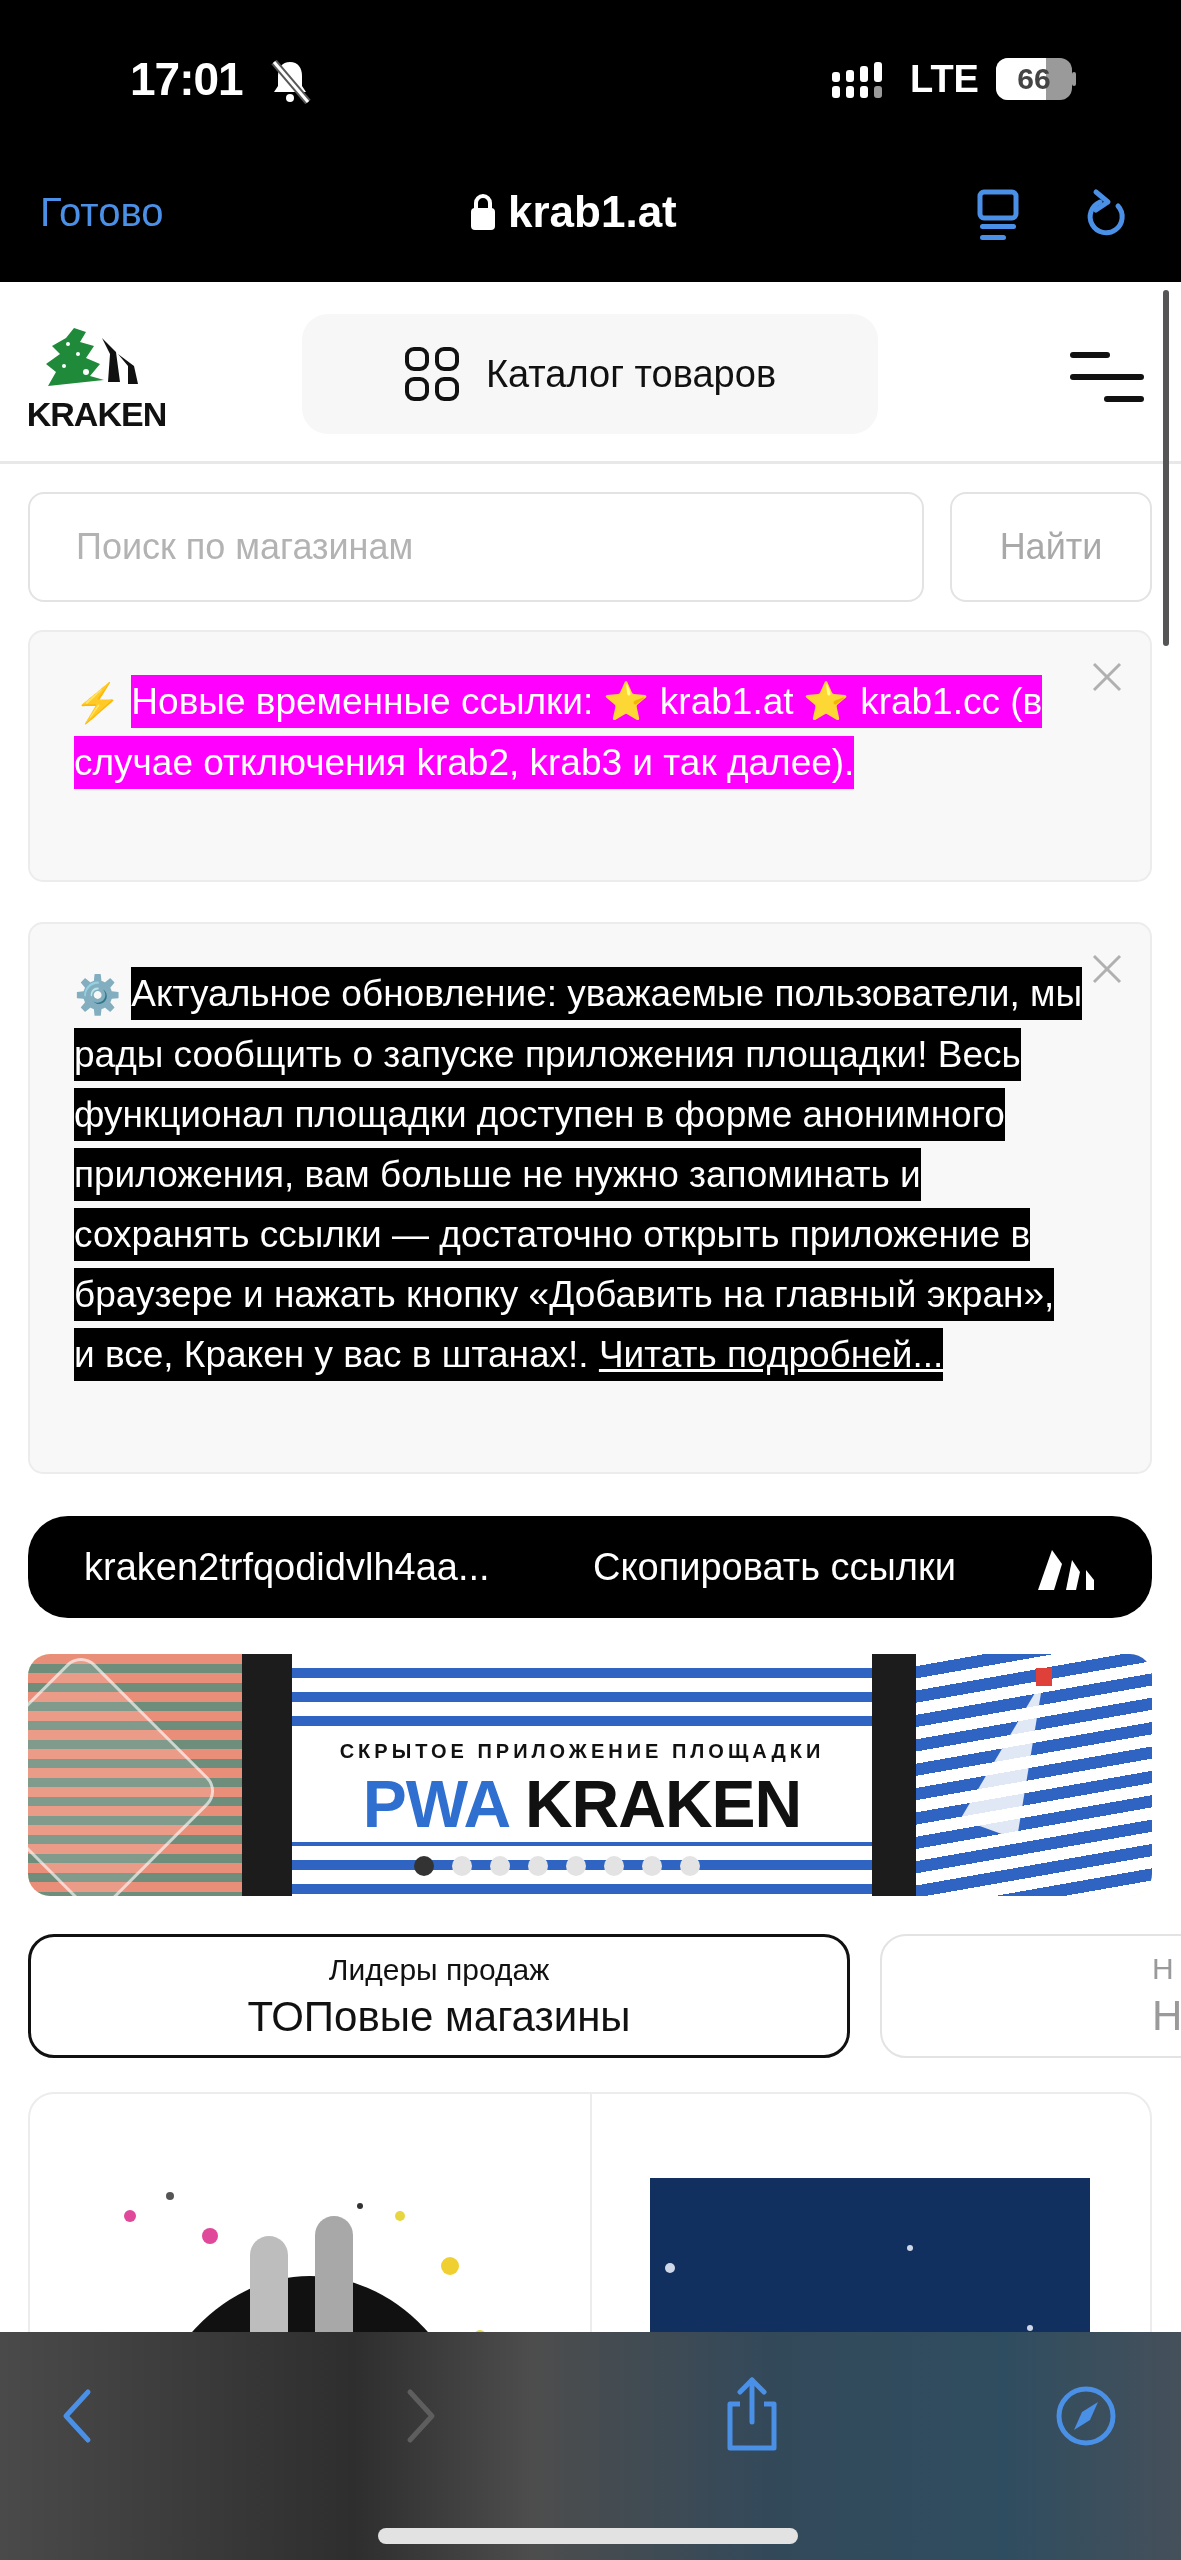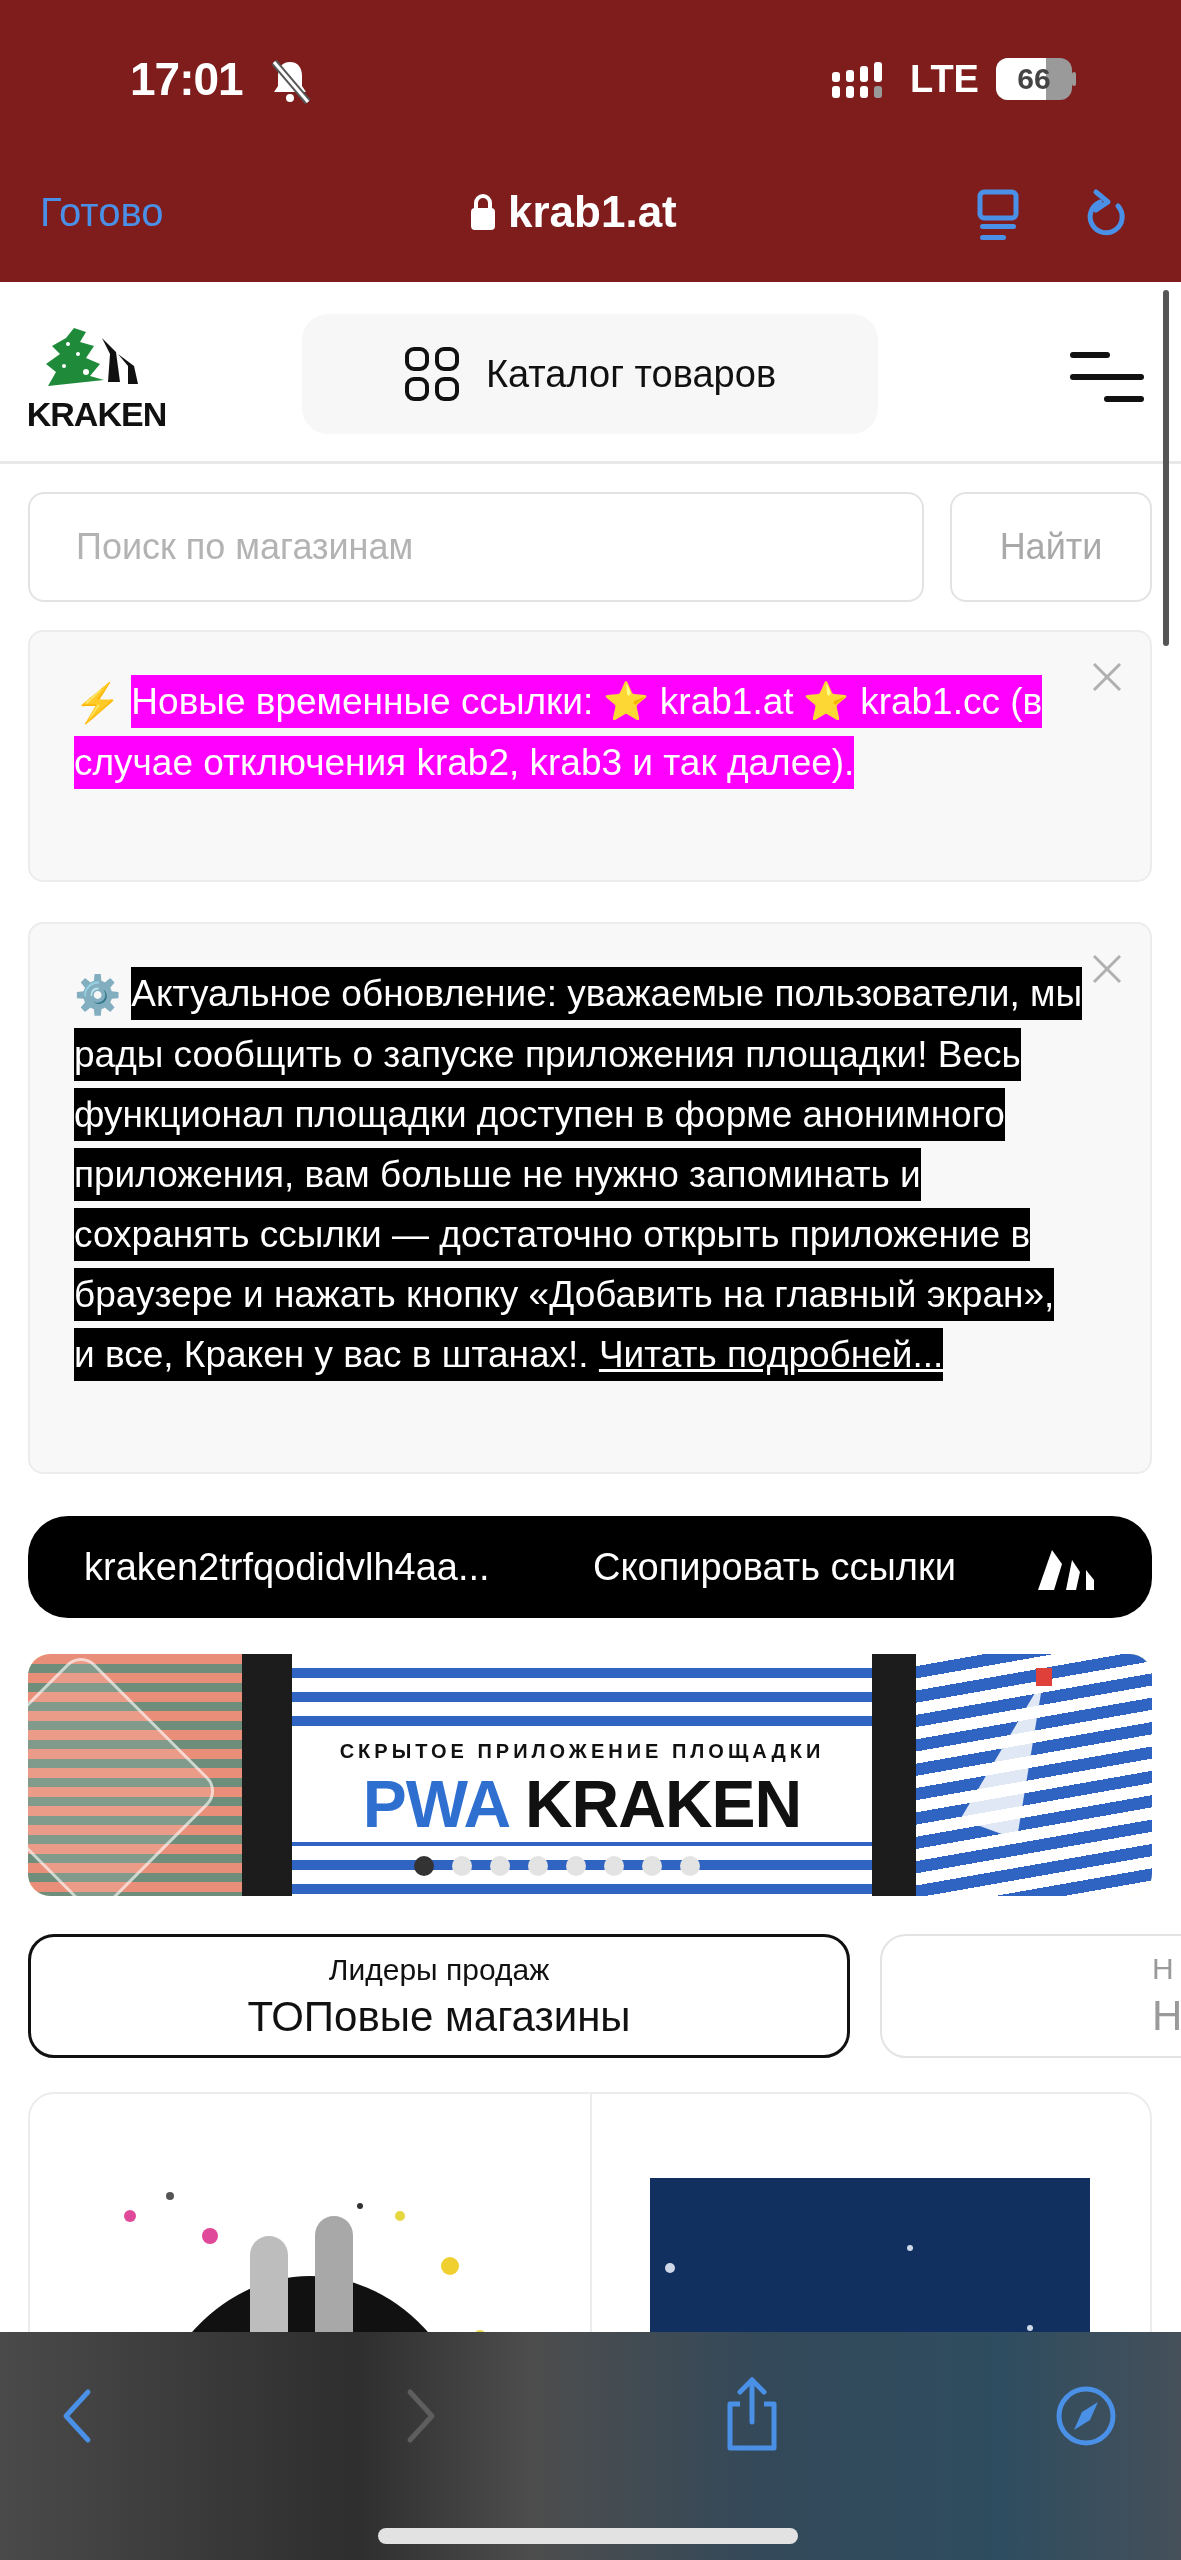"17:01" .top-chrome { background: #7f1d1d -> #000000 }
